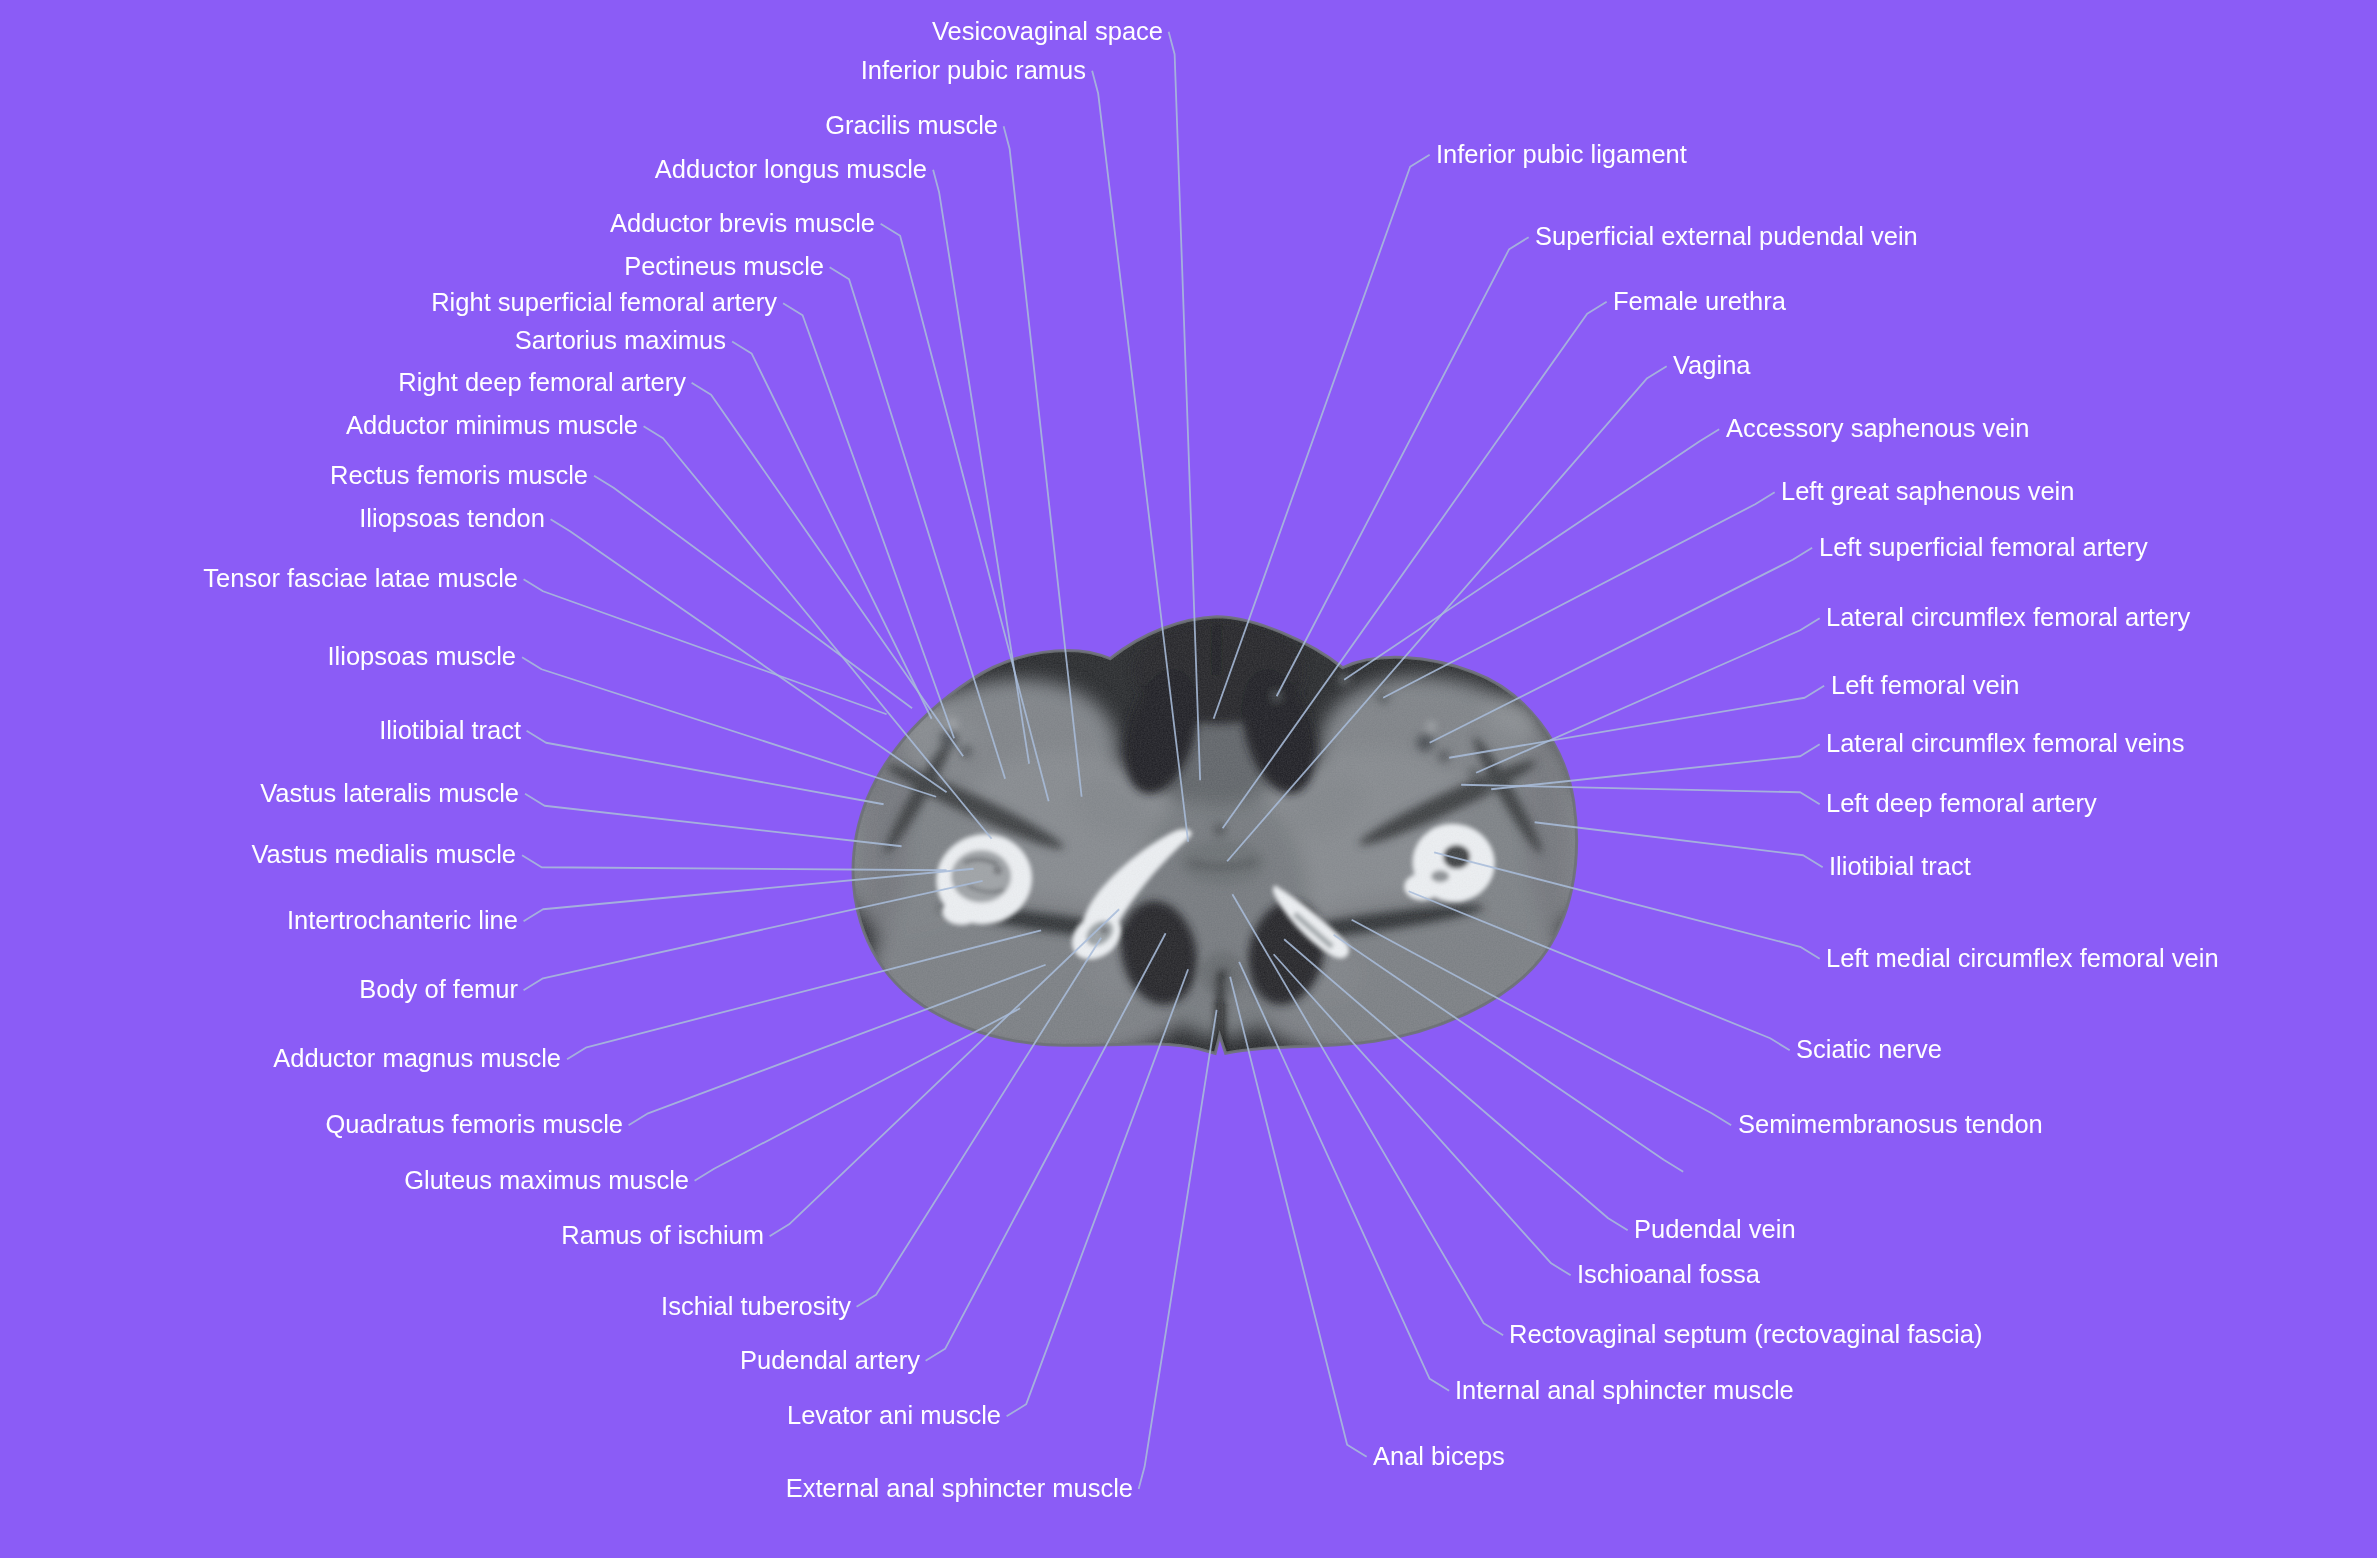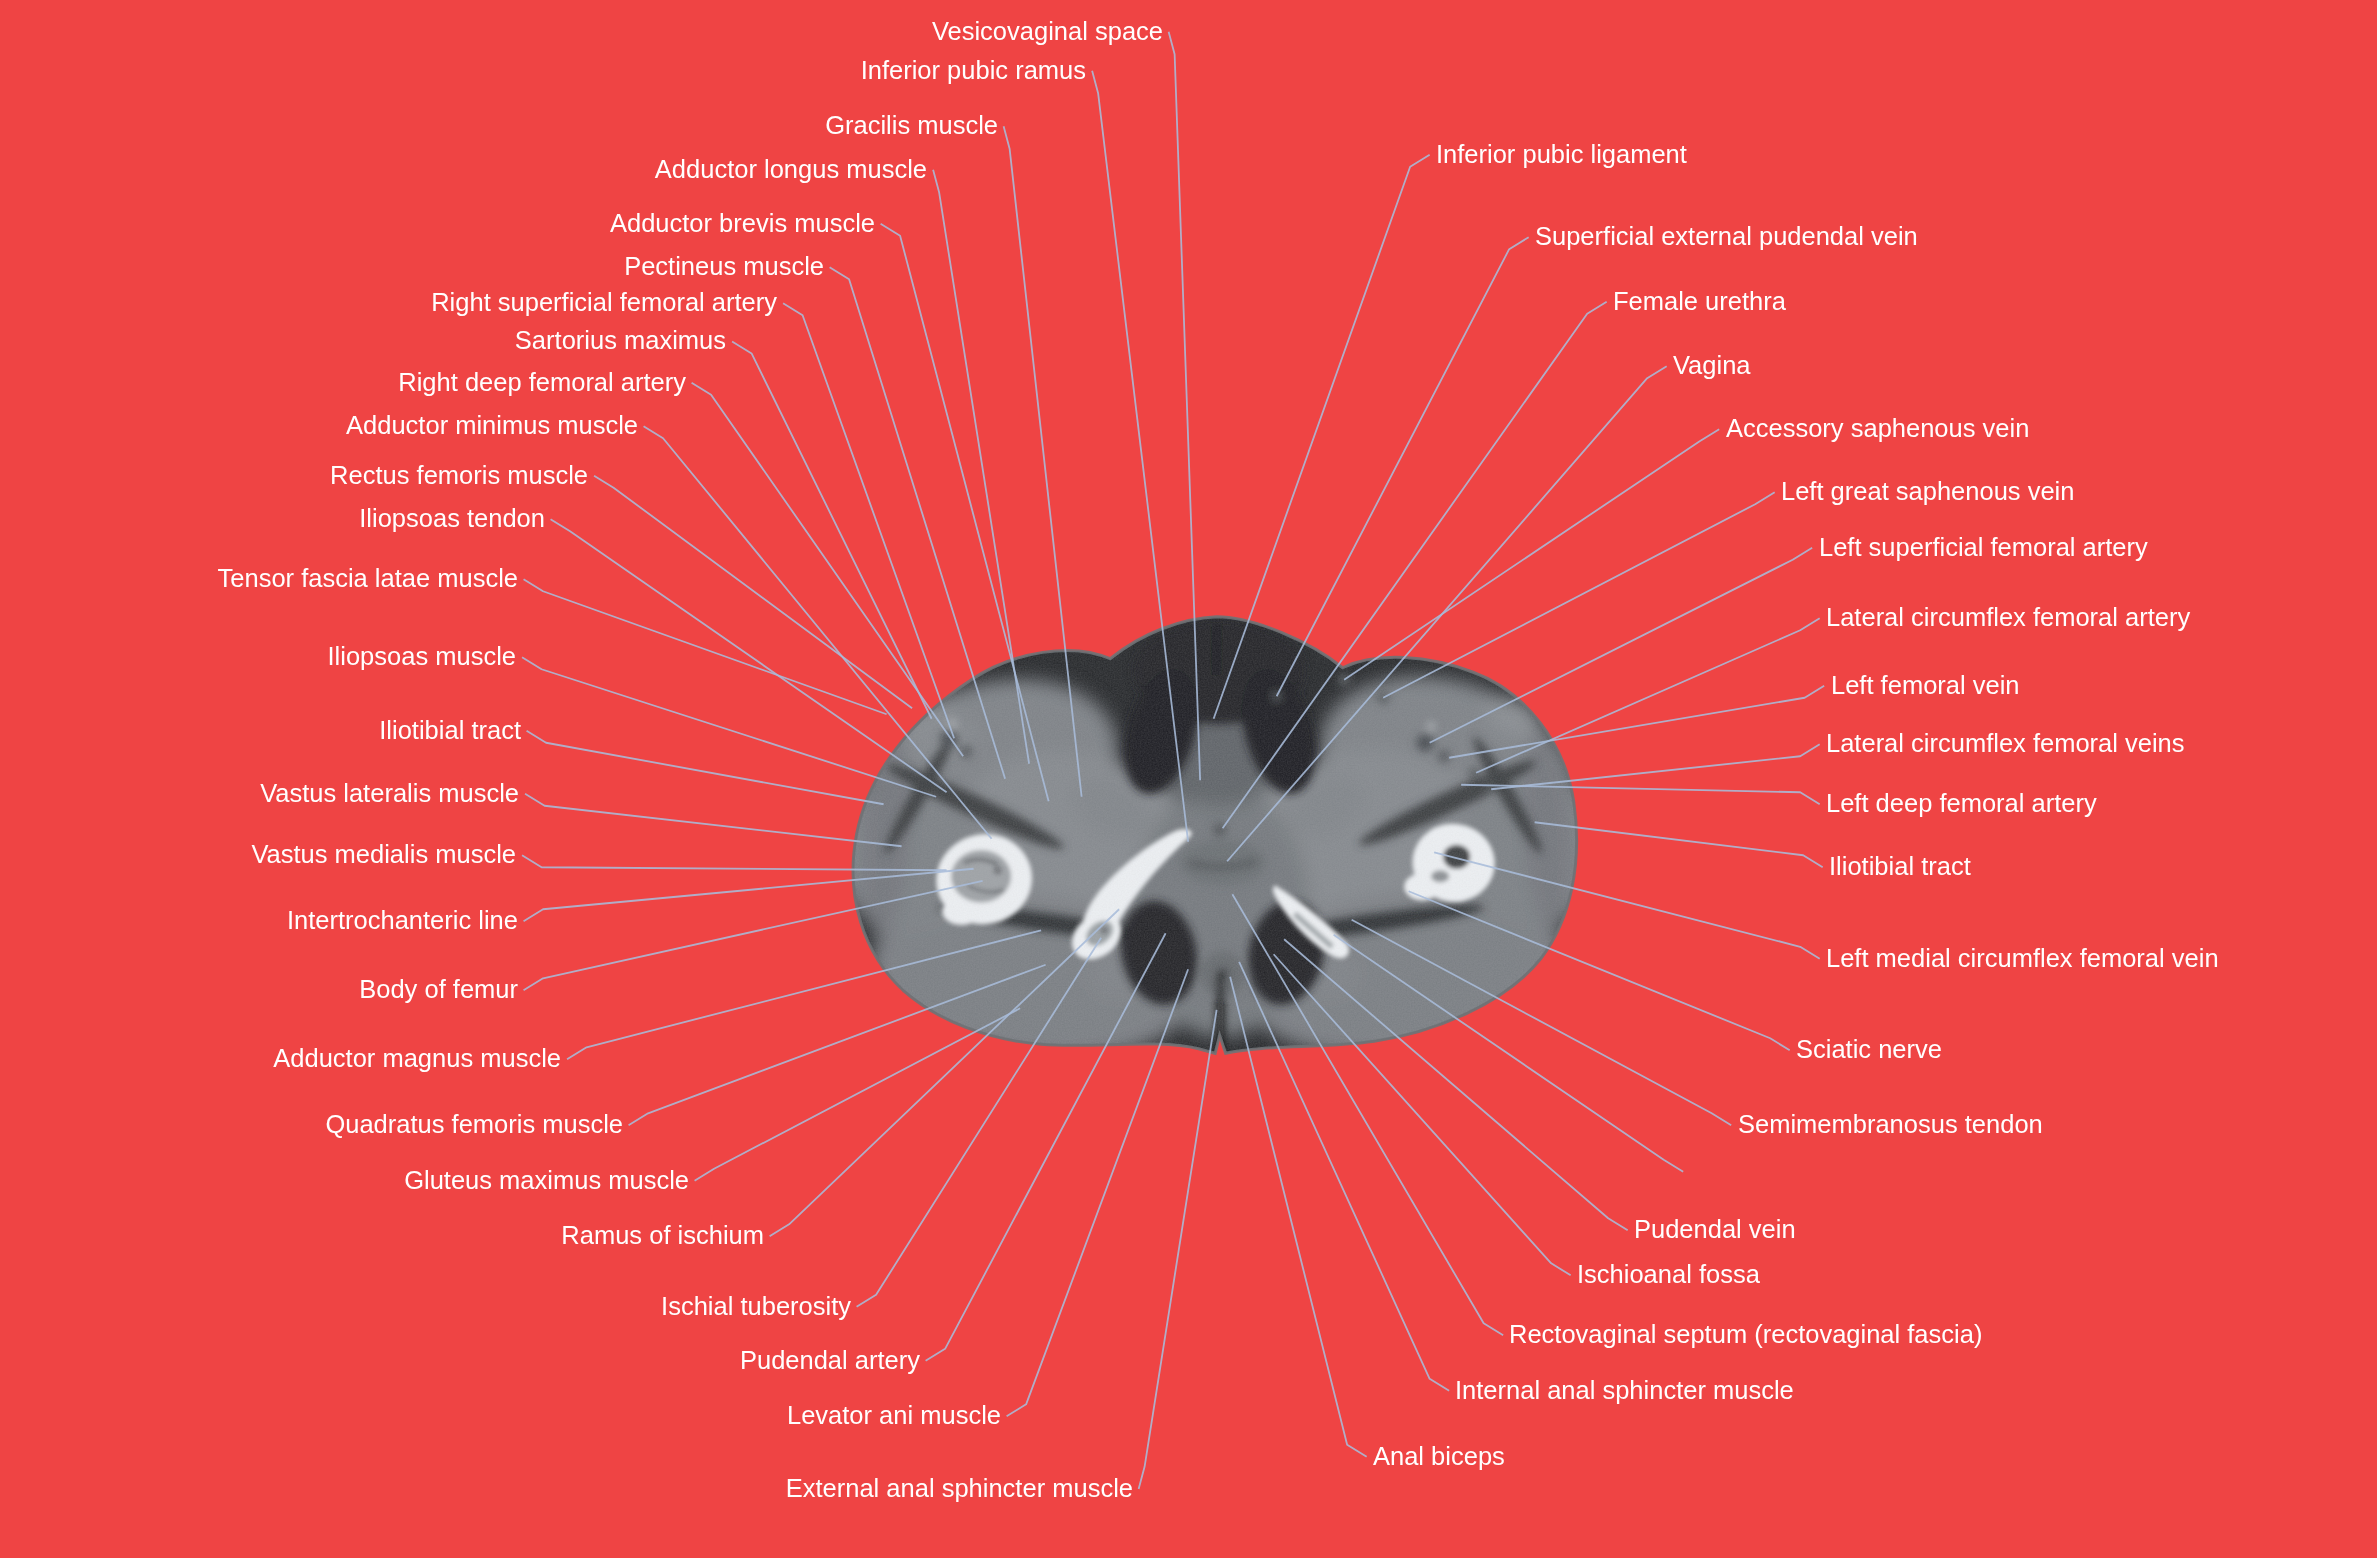"Vesicovaginal space" div { background: #ef4444 -> #8b5cf6 }
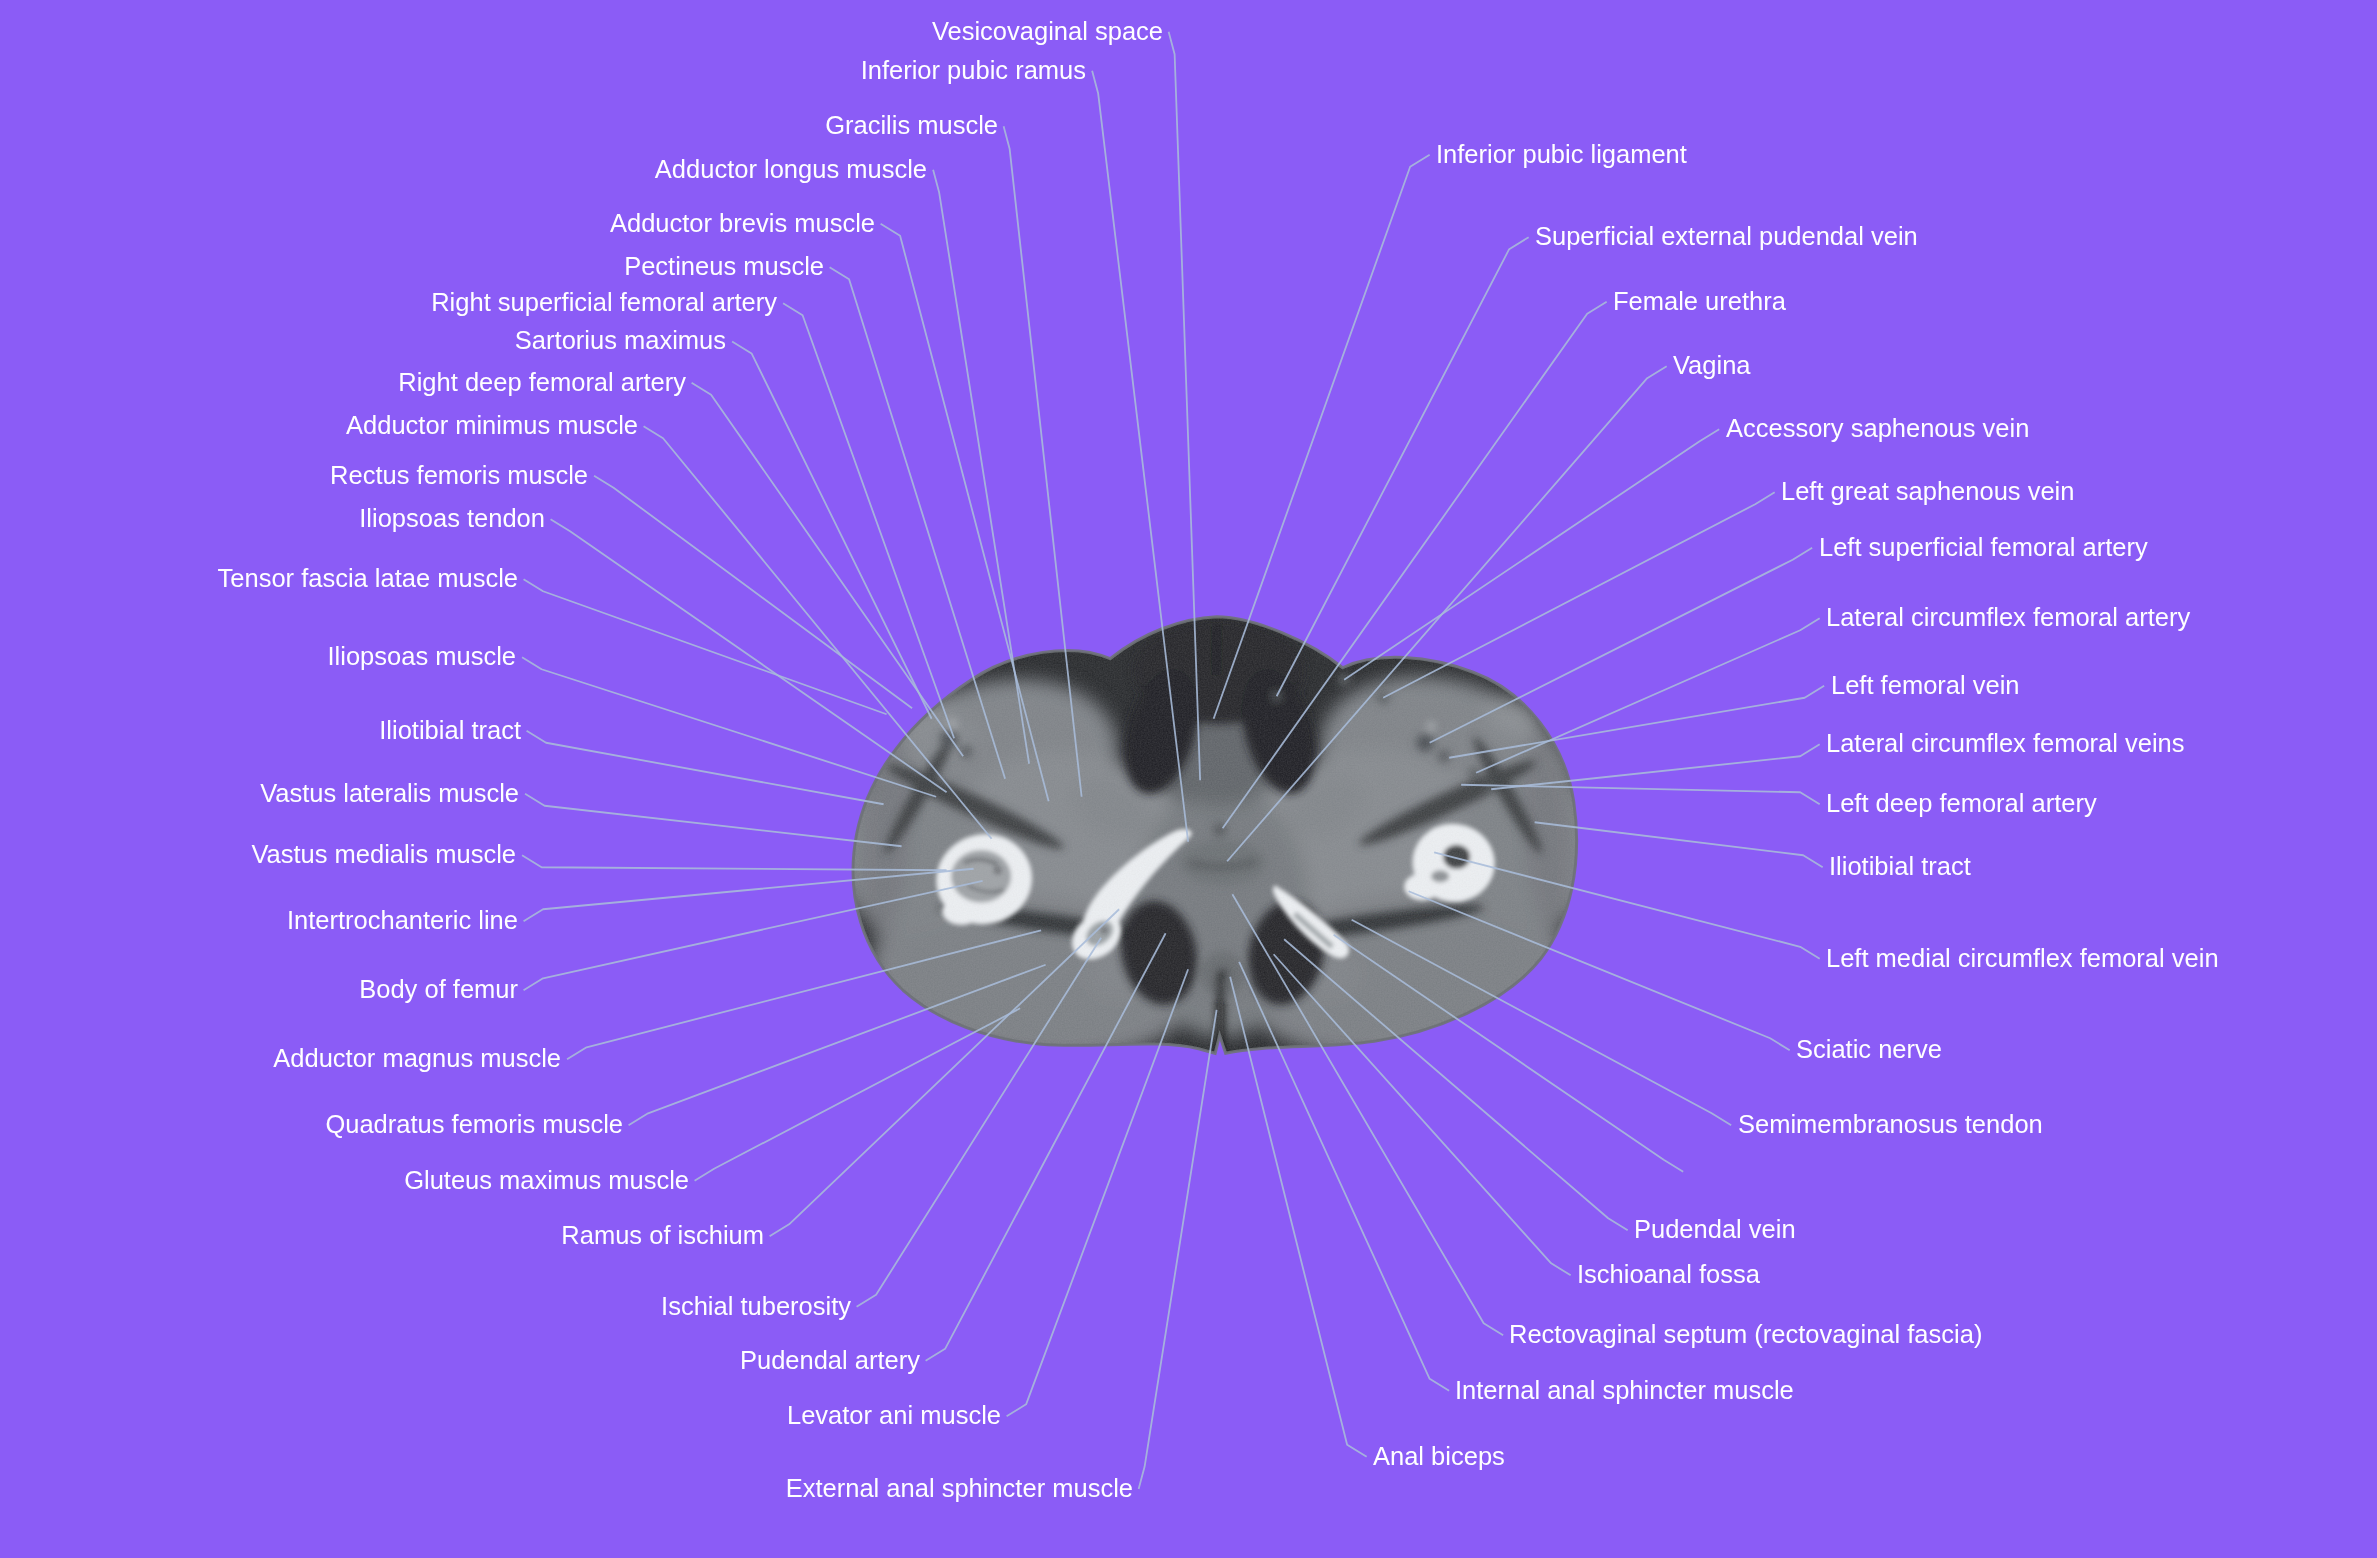"Tensor fascia latae muscle" div.lbl { text: fascia -> fasciae }
